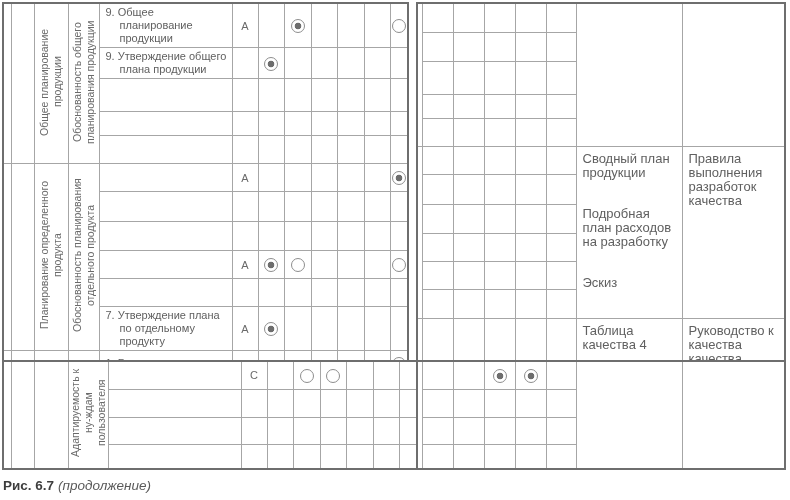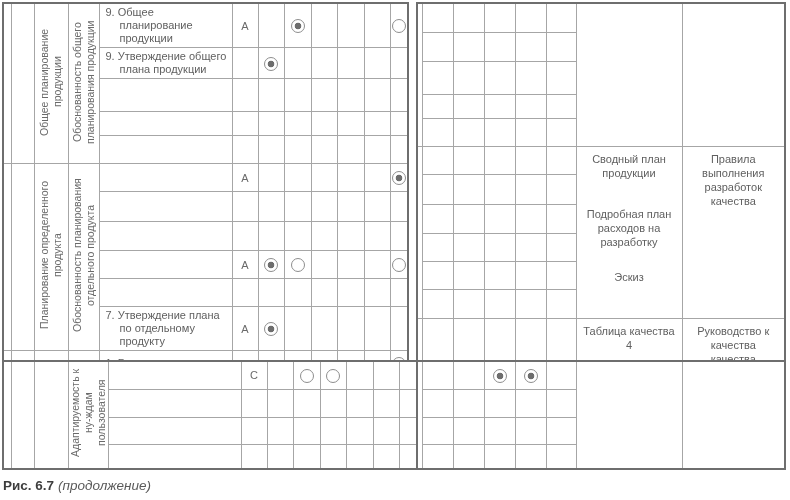"Сводный план продукции" .d { font-size: 11px -> 13px; text-align: center -> none }
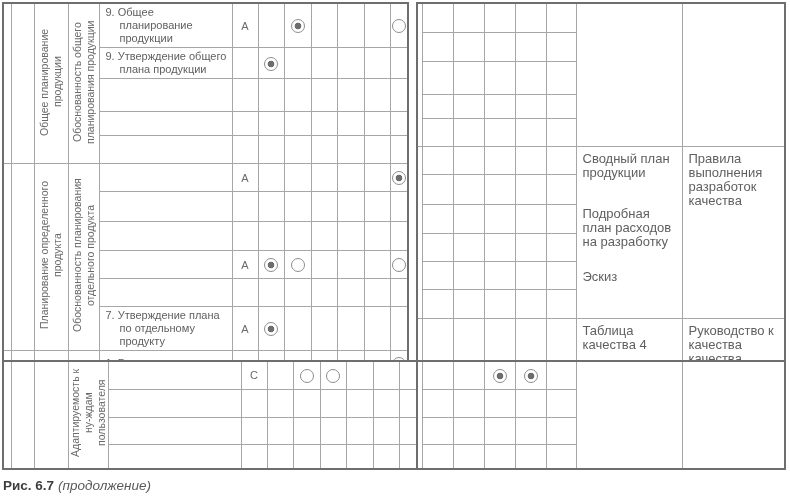"Эскиз" .m2 { margin-top: 21px -> 27px }
